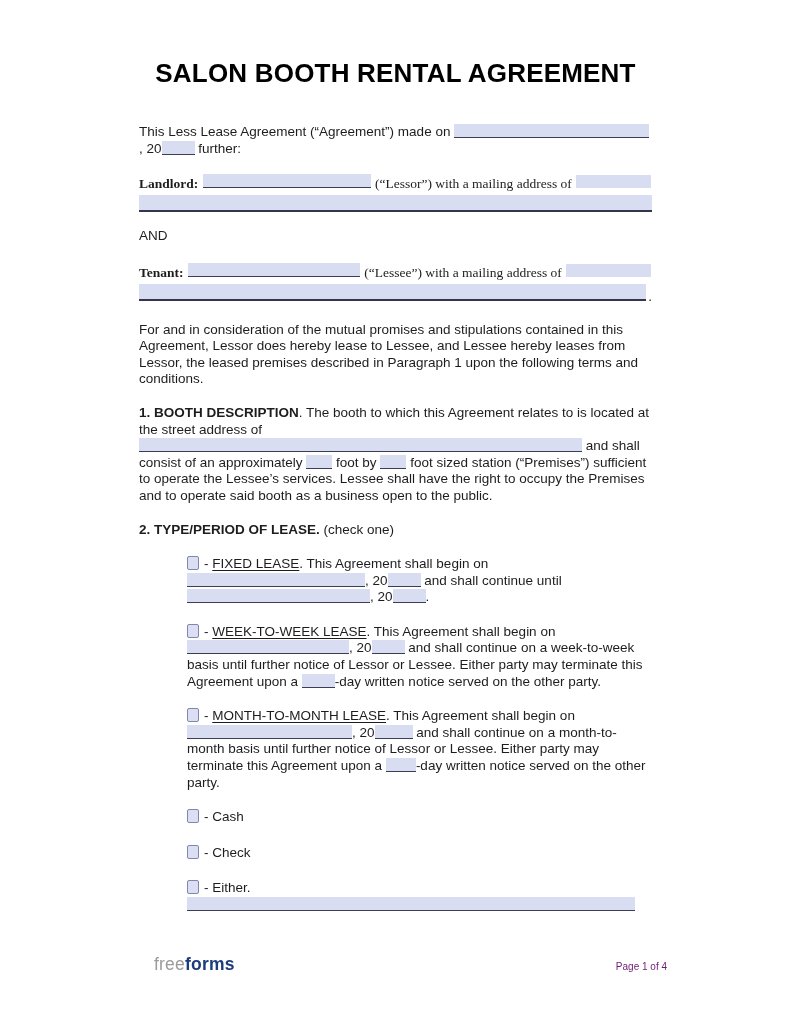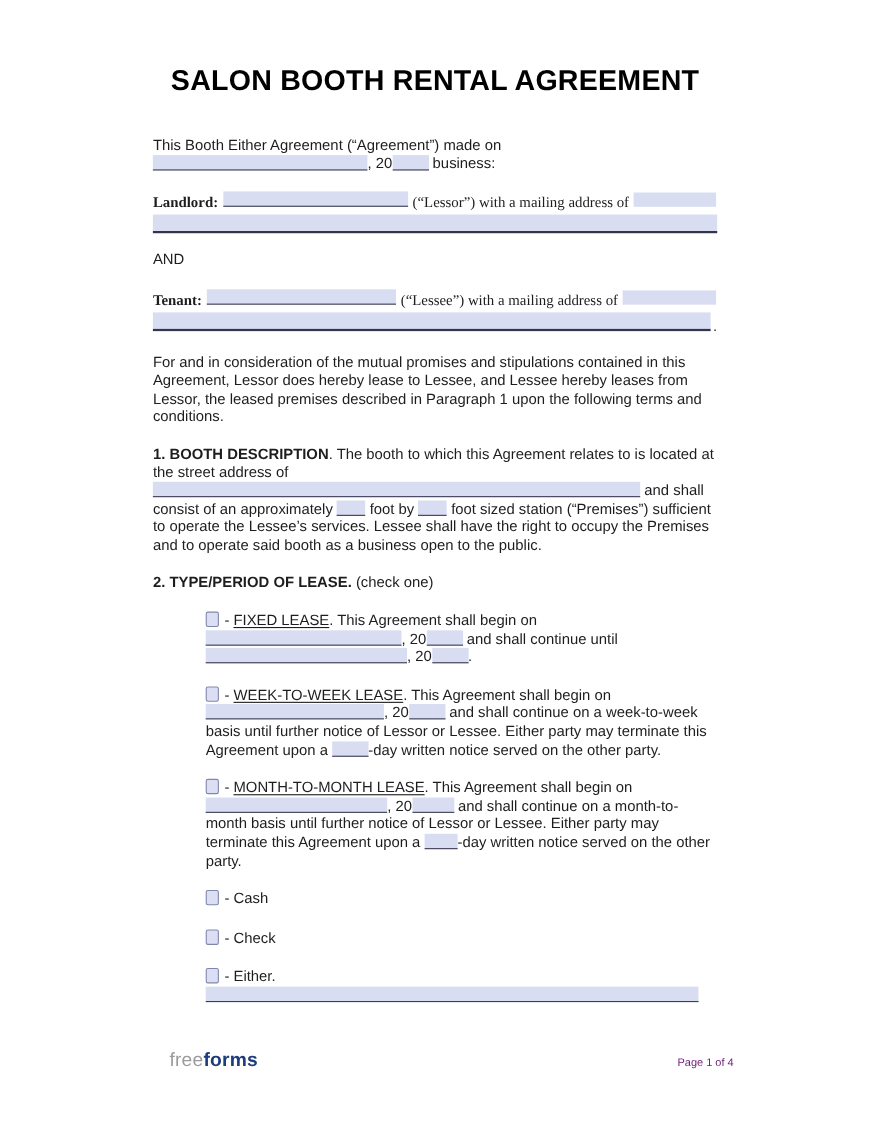"This Booth Either Agreement" span { text: Booth Either -> Less Lease }
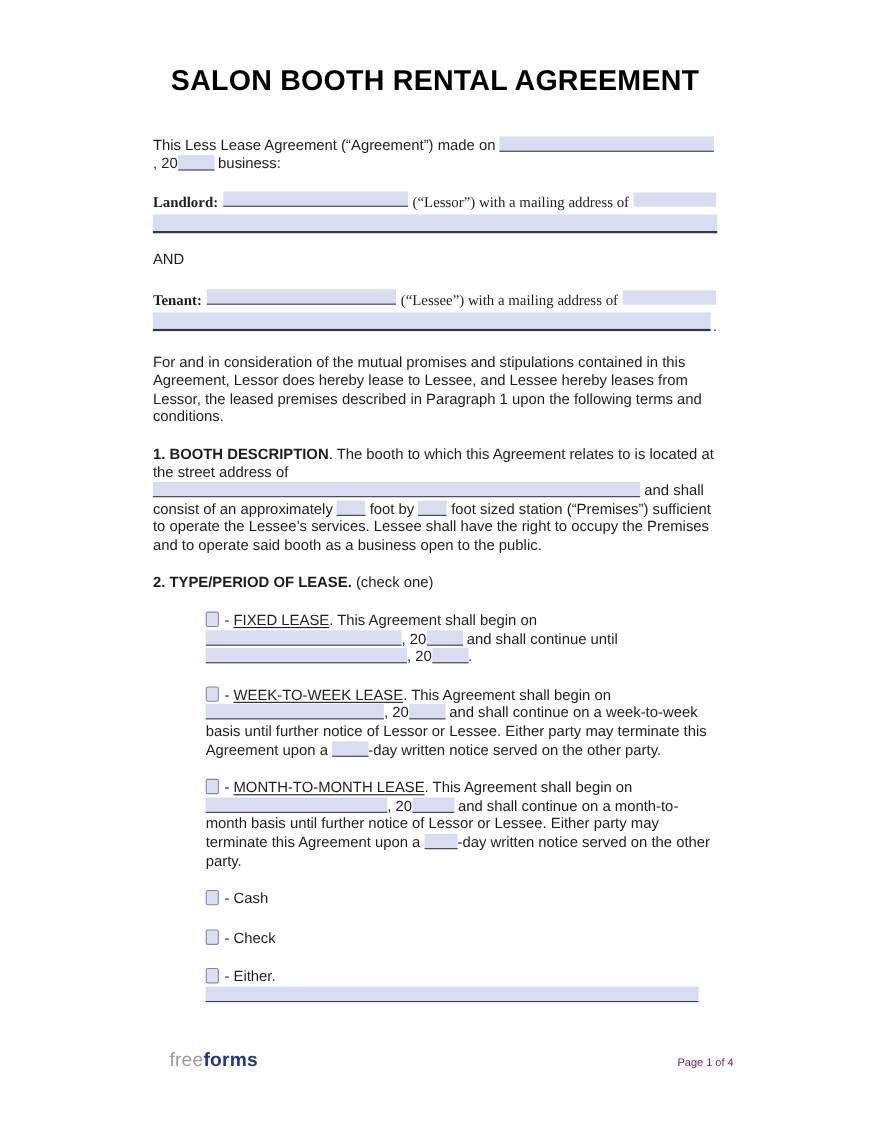"business:" span { text: business -> further }
